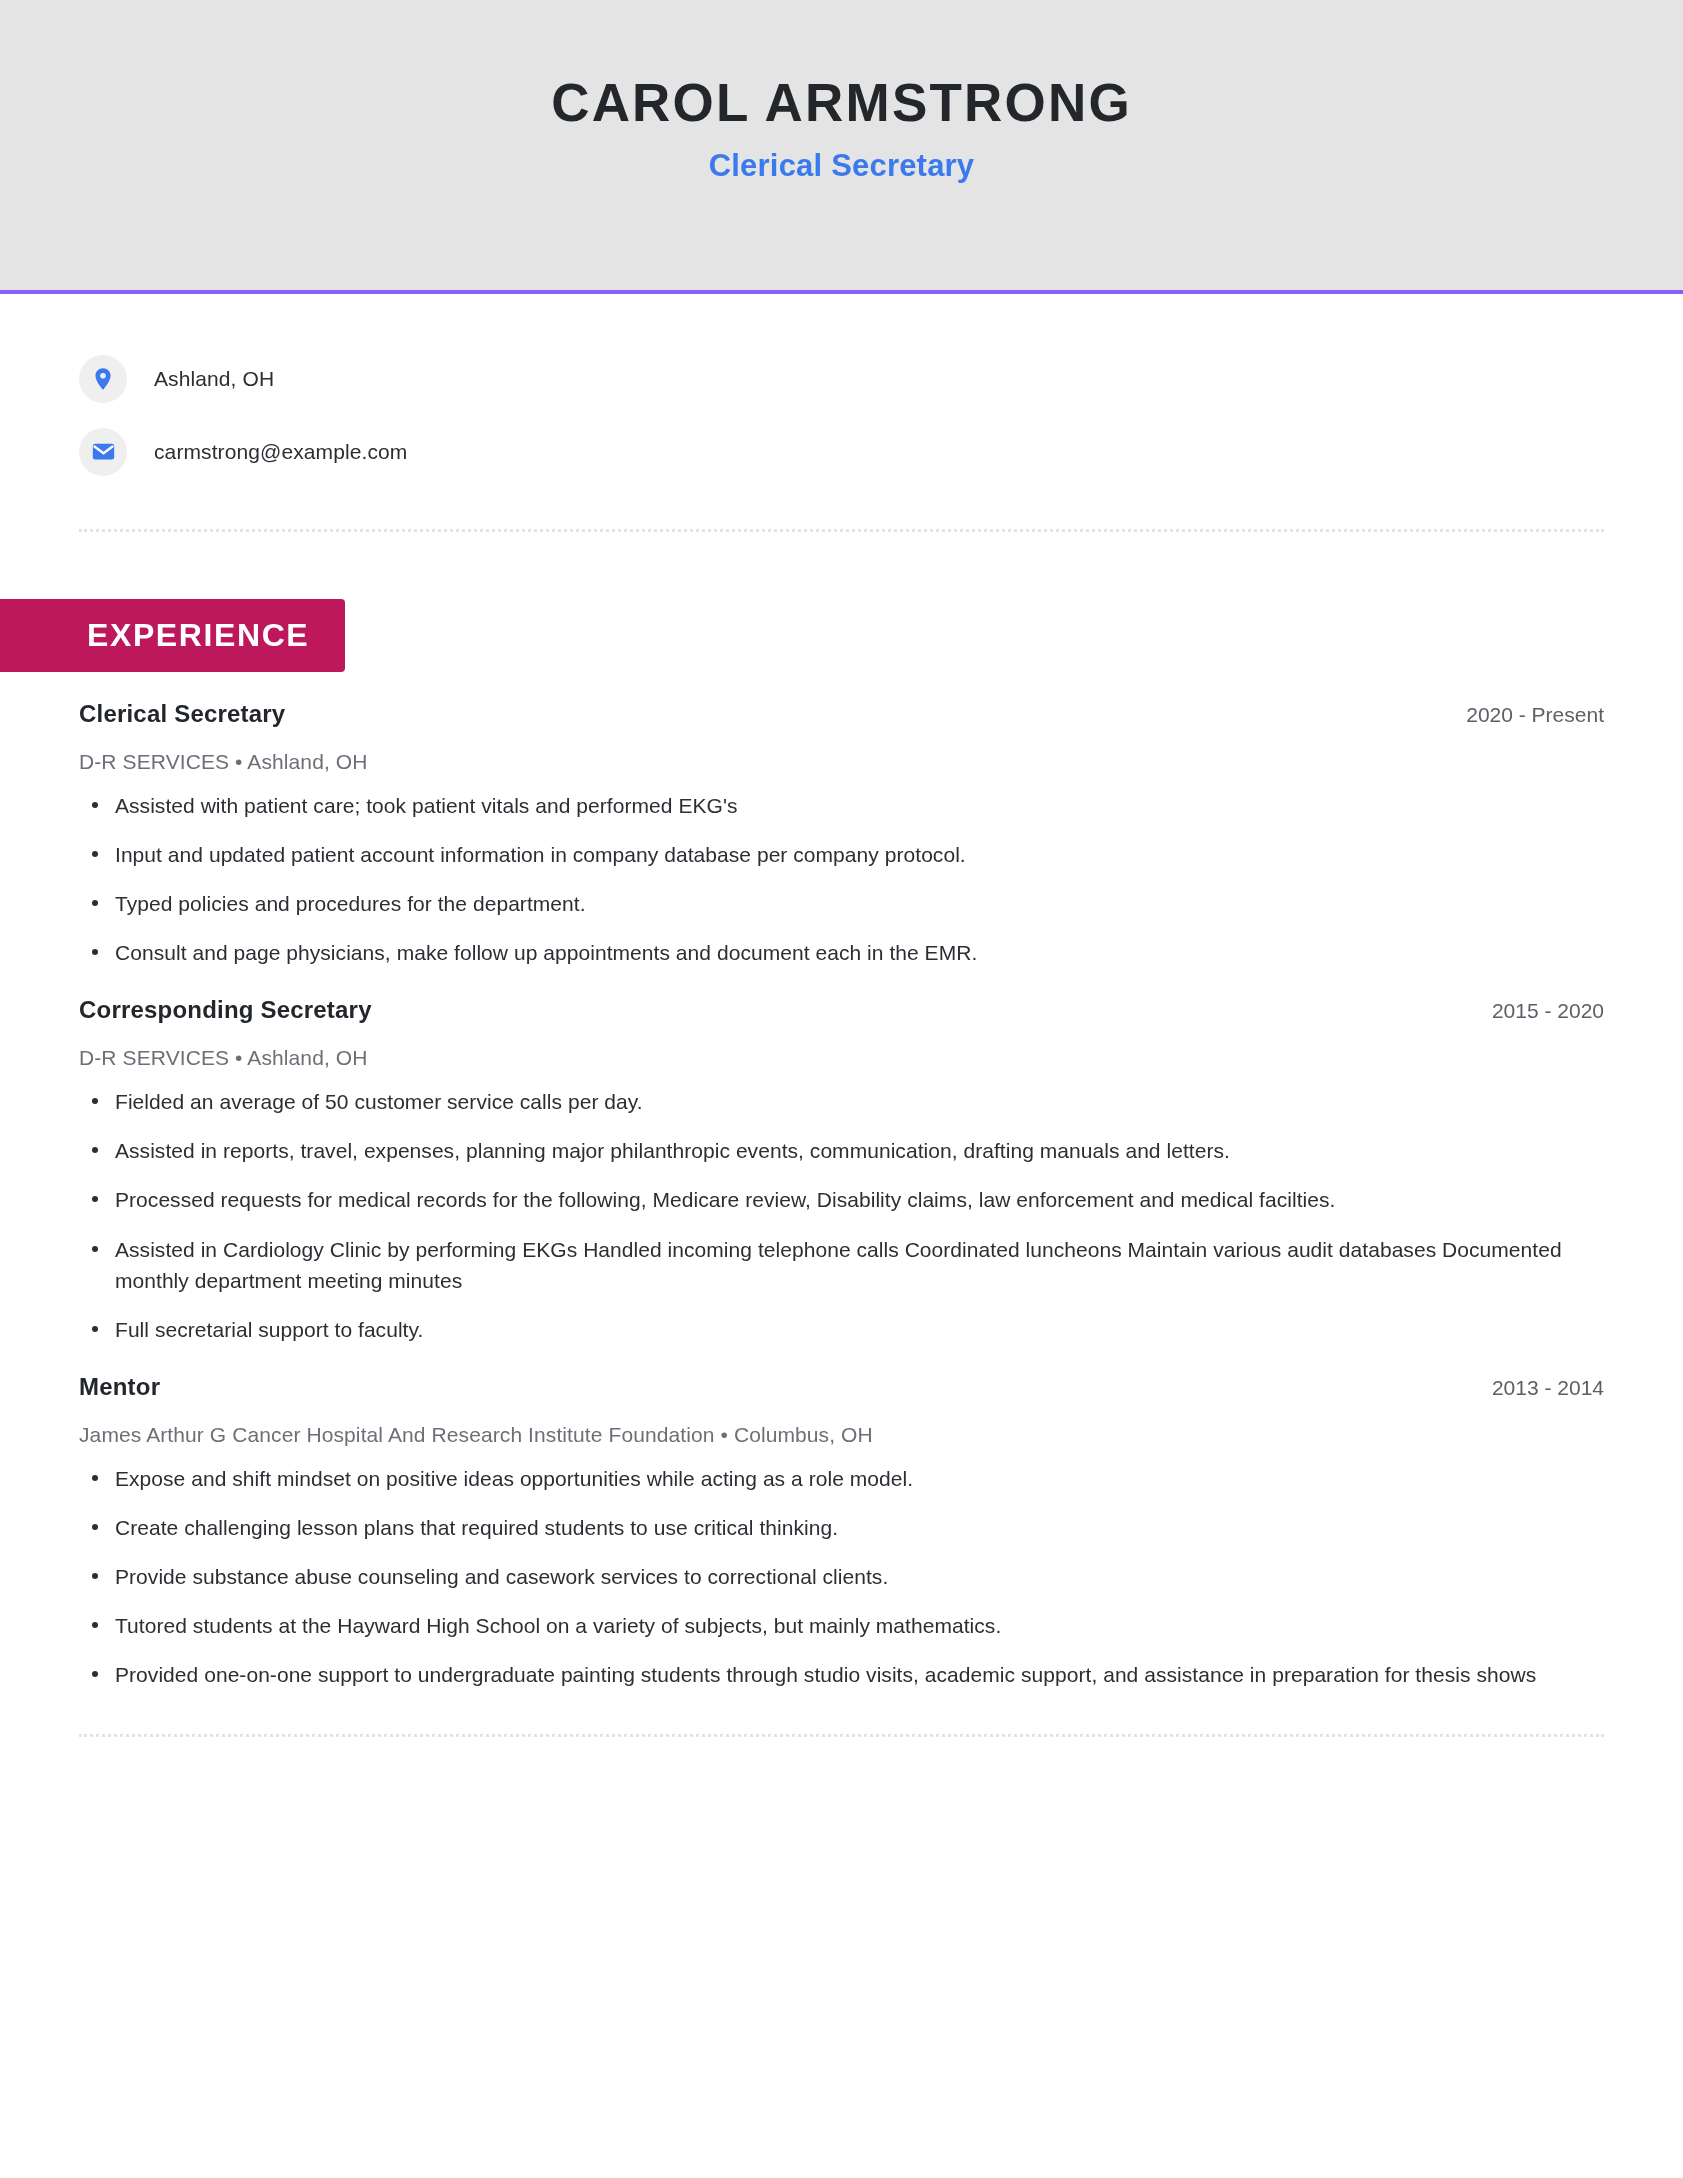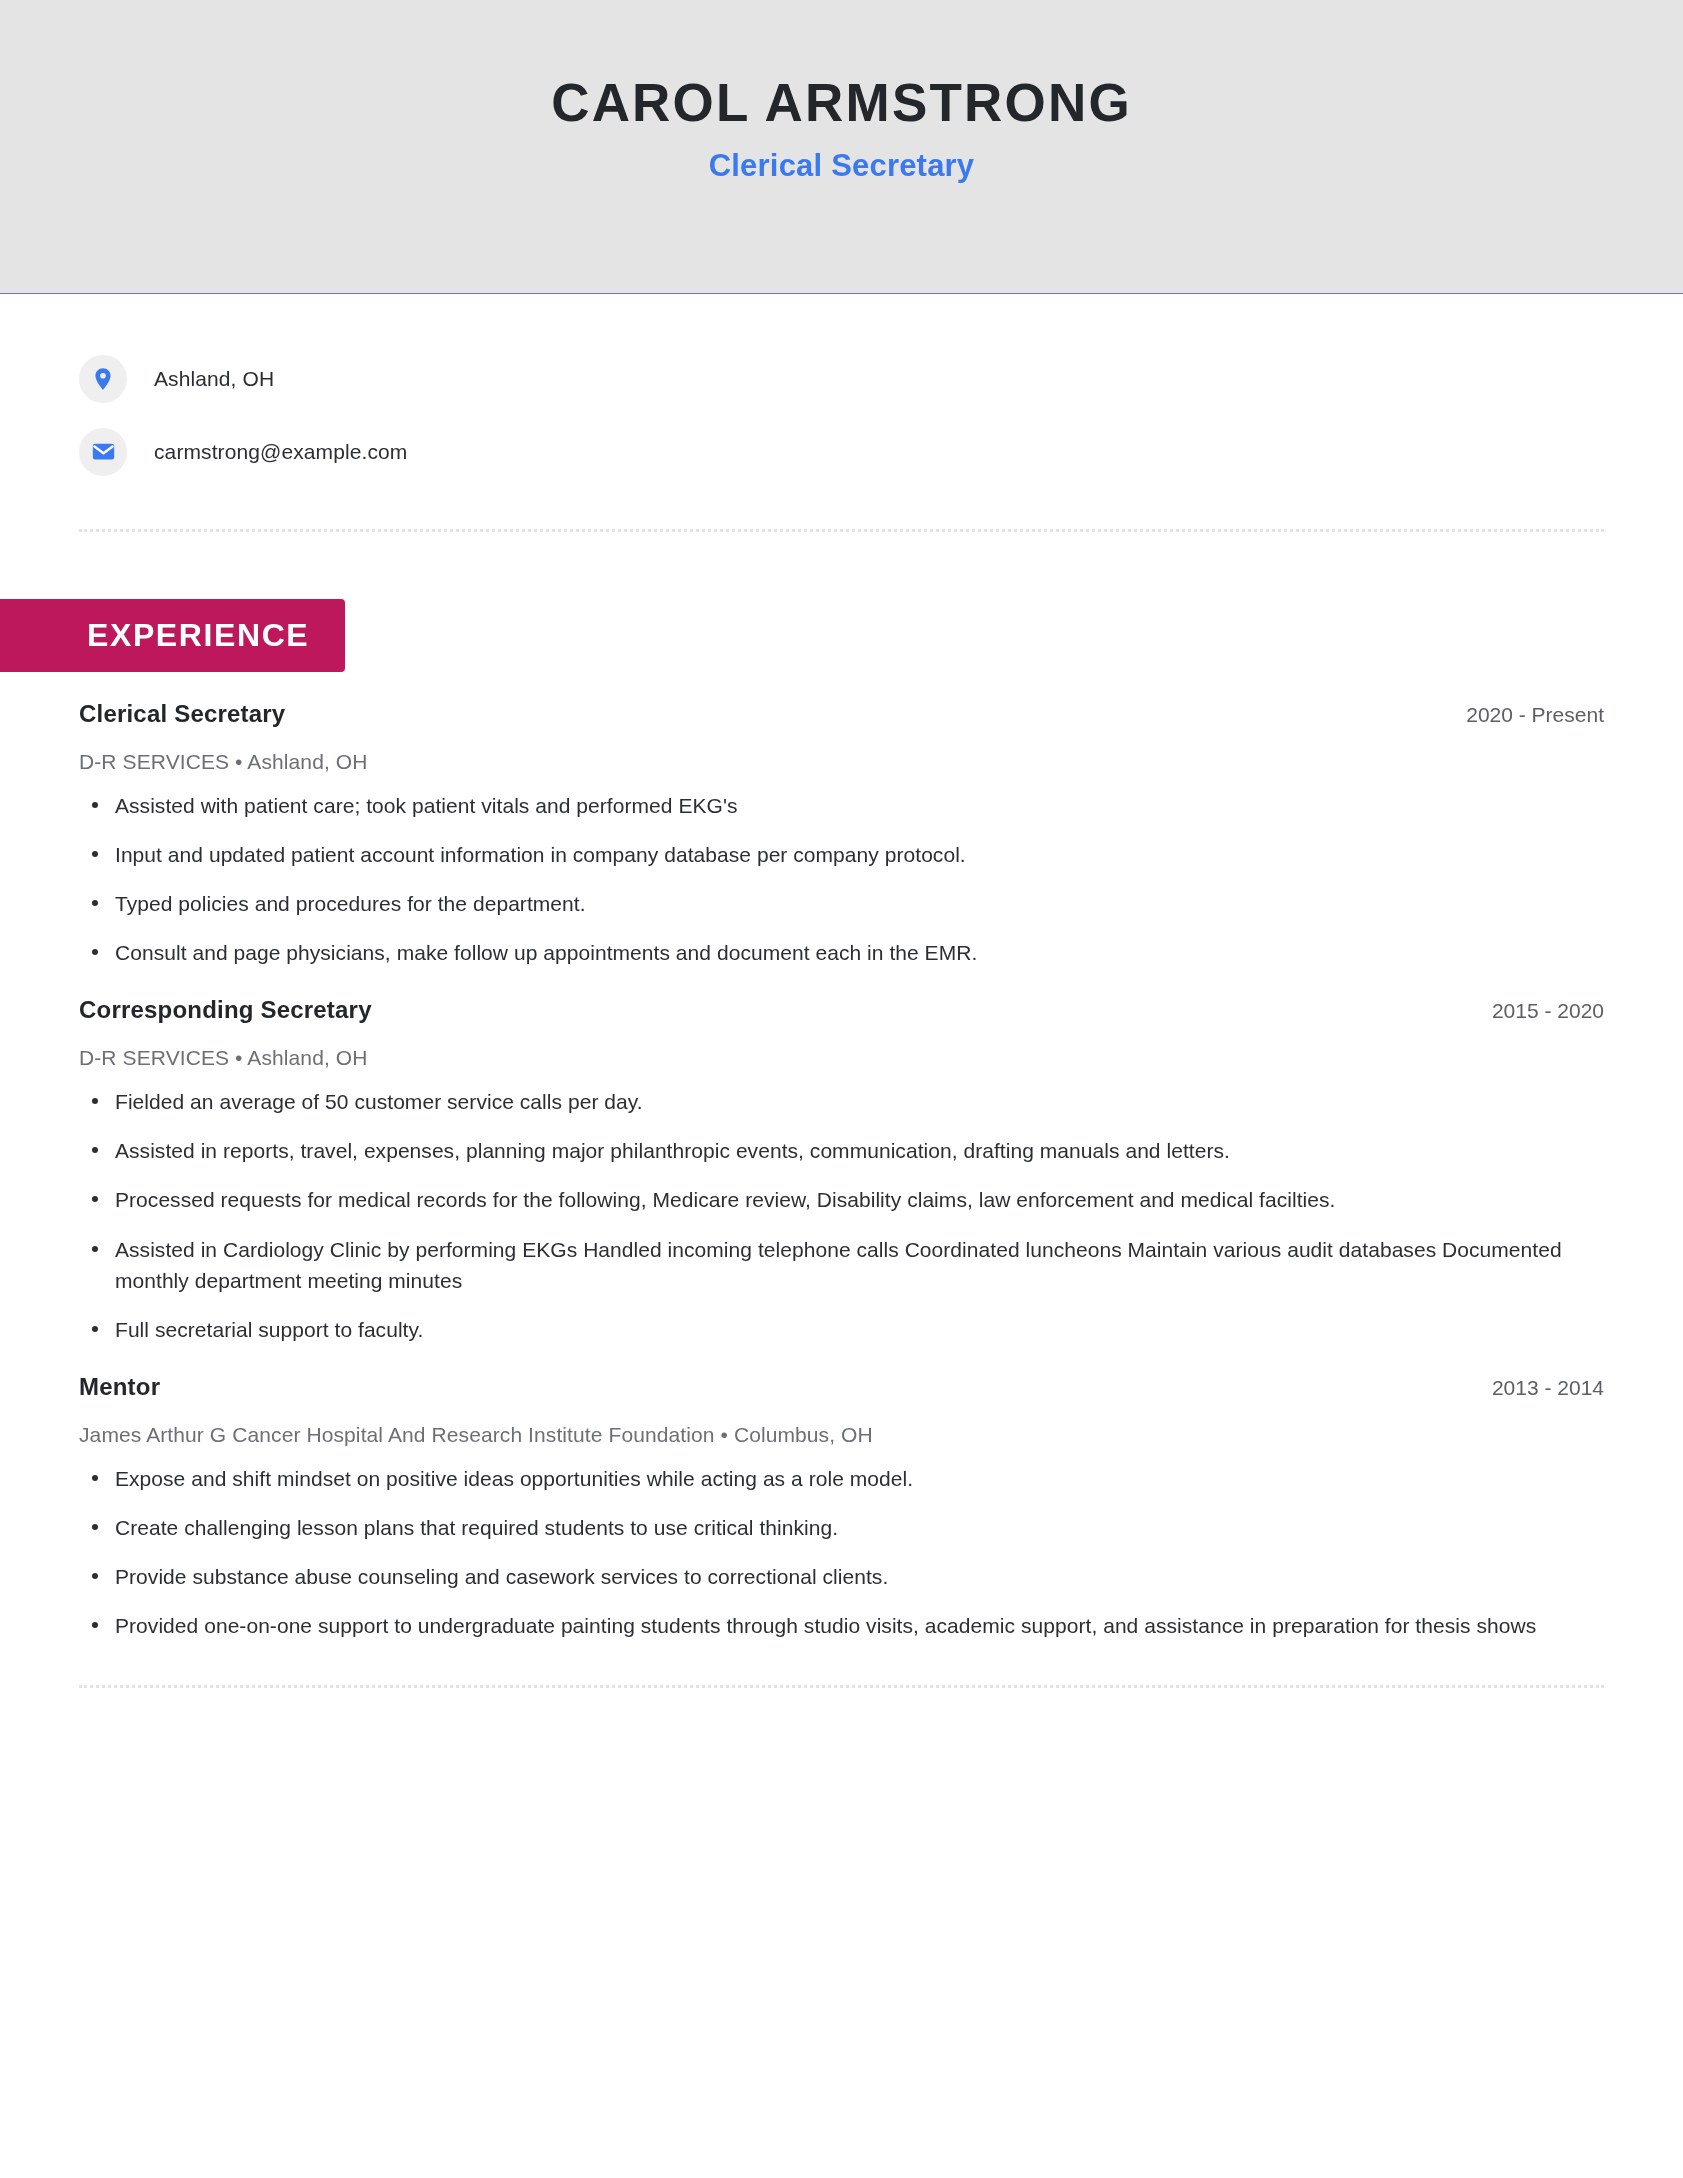"CAROL ARMSTRONG" .header-band { border-bottom: 1px solid #8b5cf6 -> 4px solid #8b5cf6 }
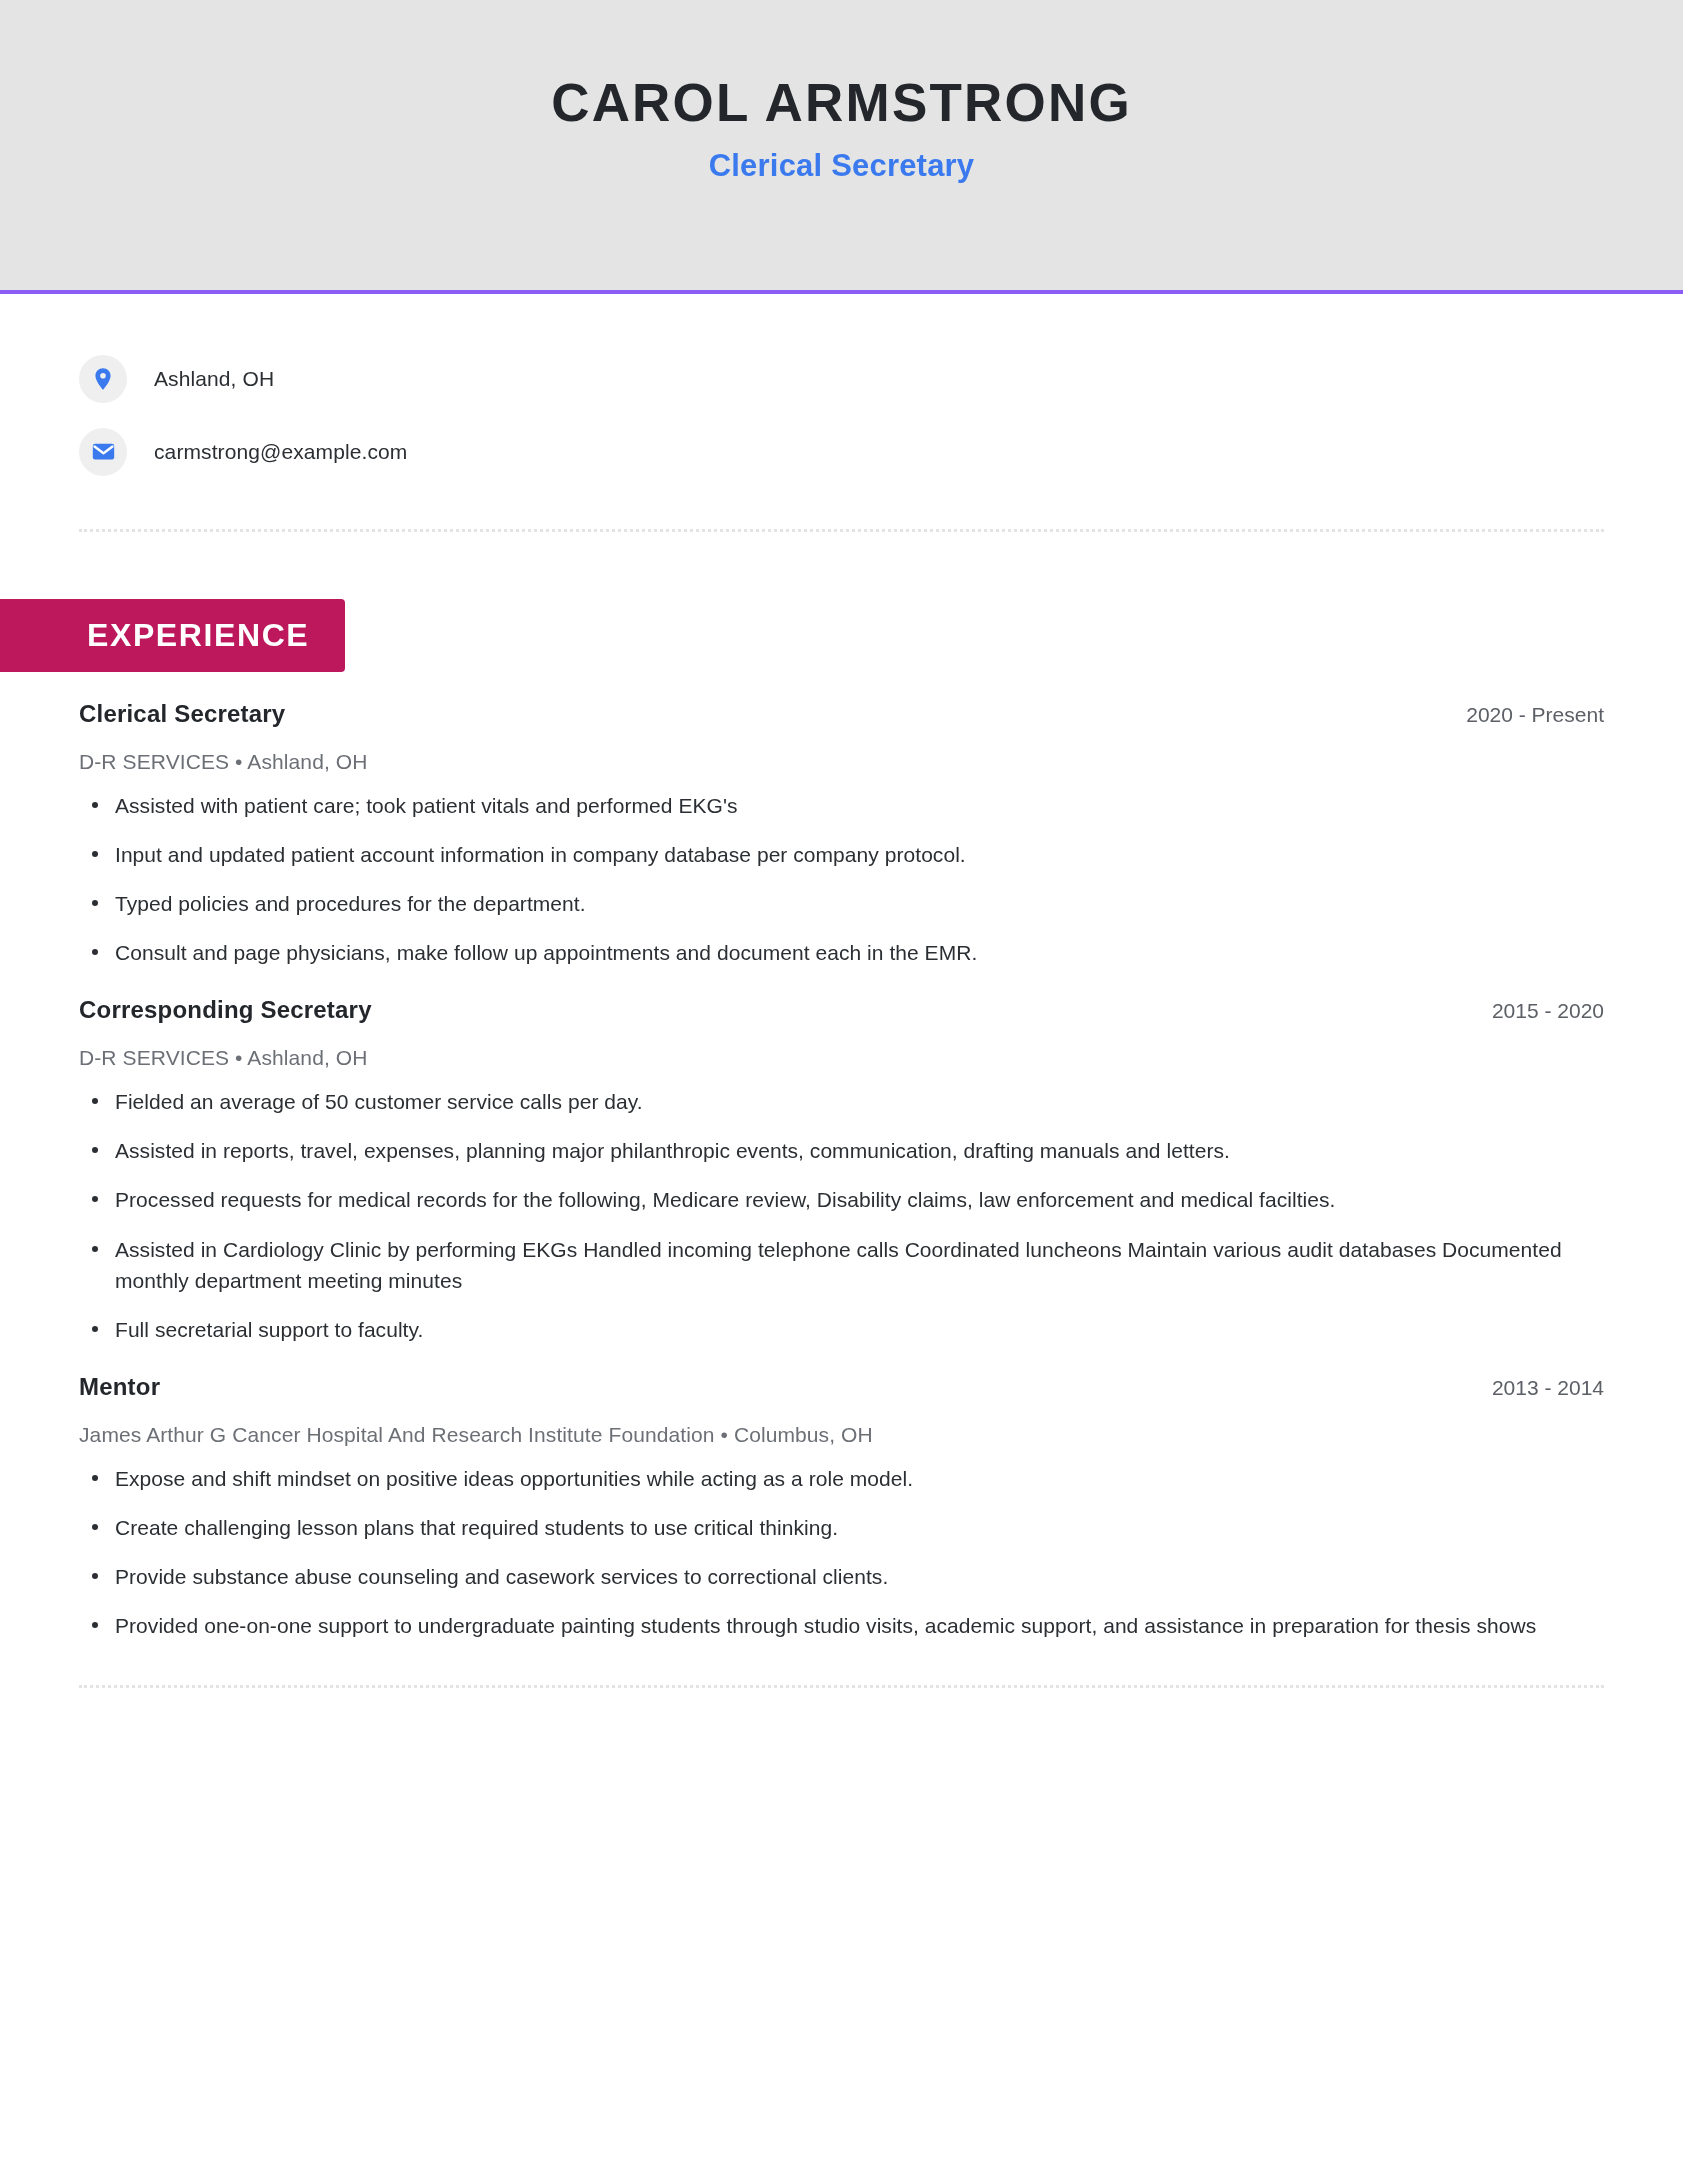"Tutored students at the Hayward" li { html: none -> <li>Tutored students at the Hayward High School on a variety of subjects, but mainly mathematics.</li> }
